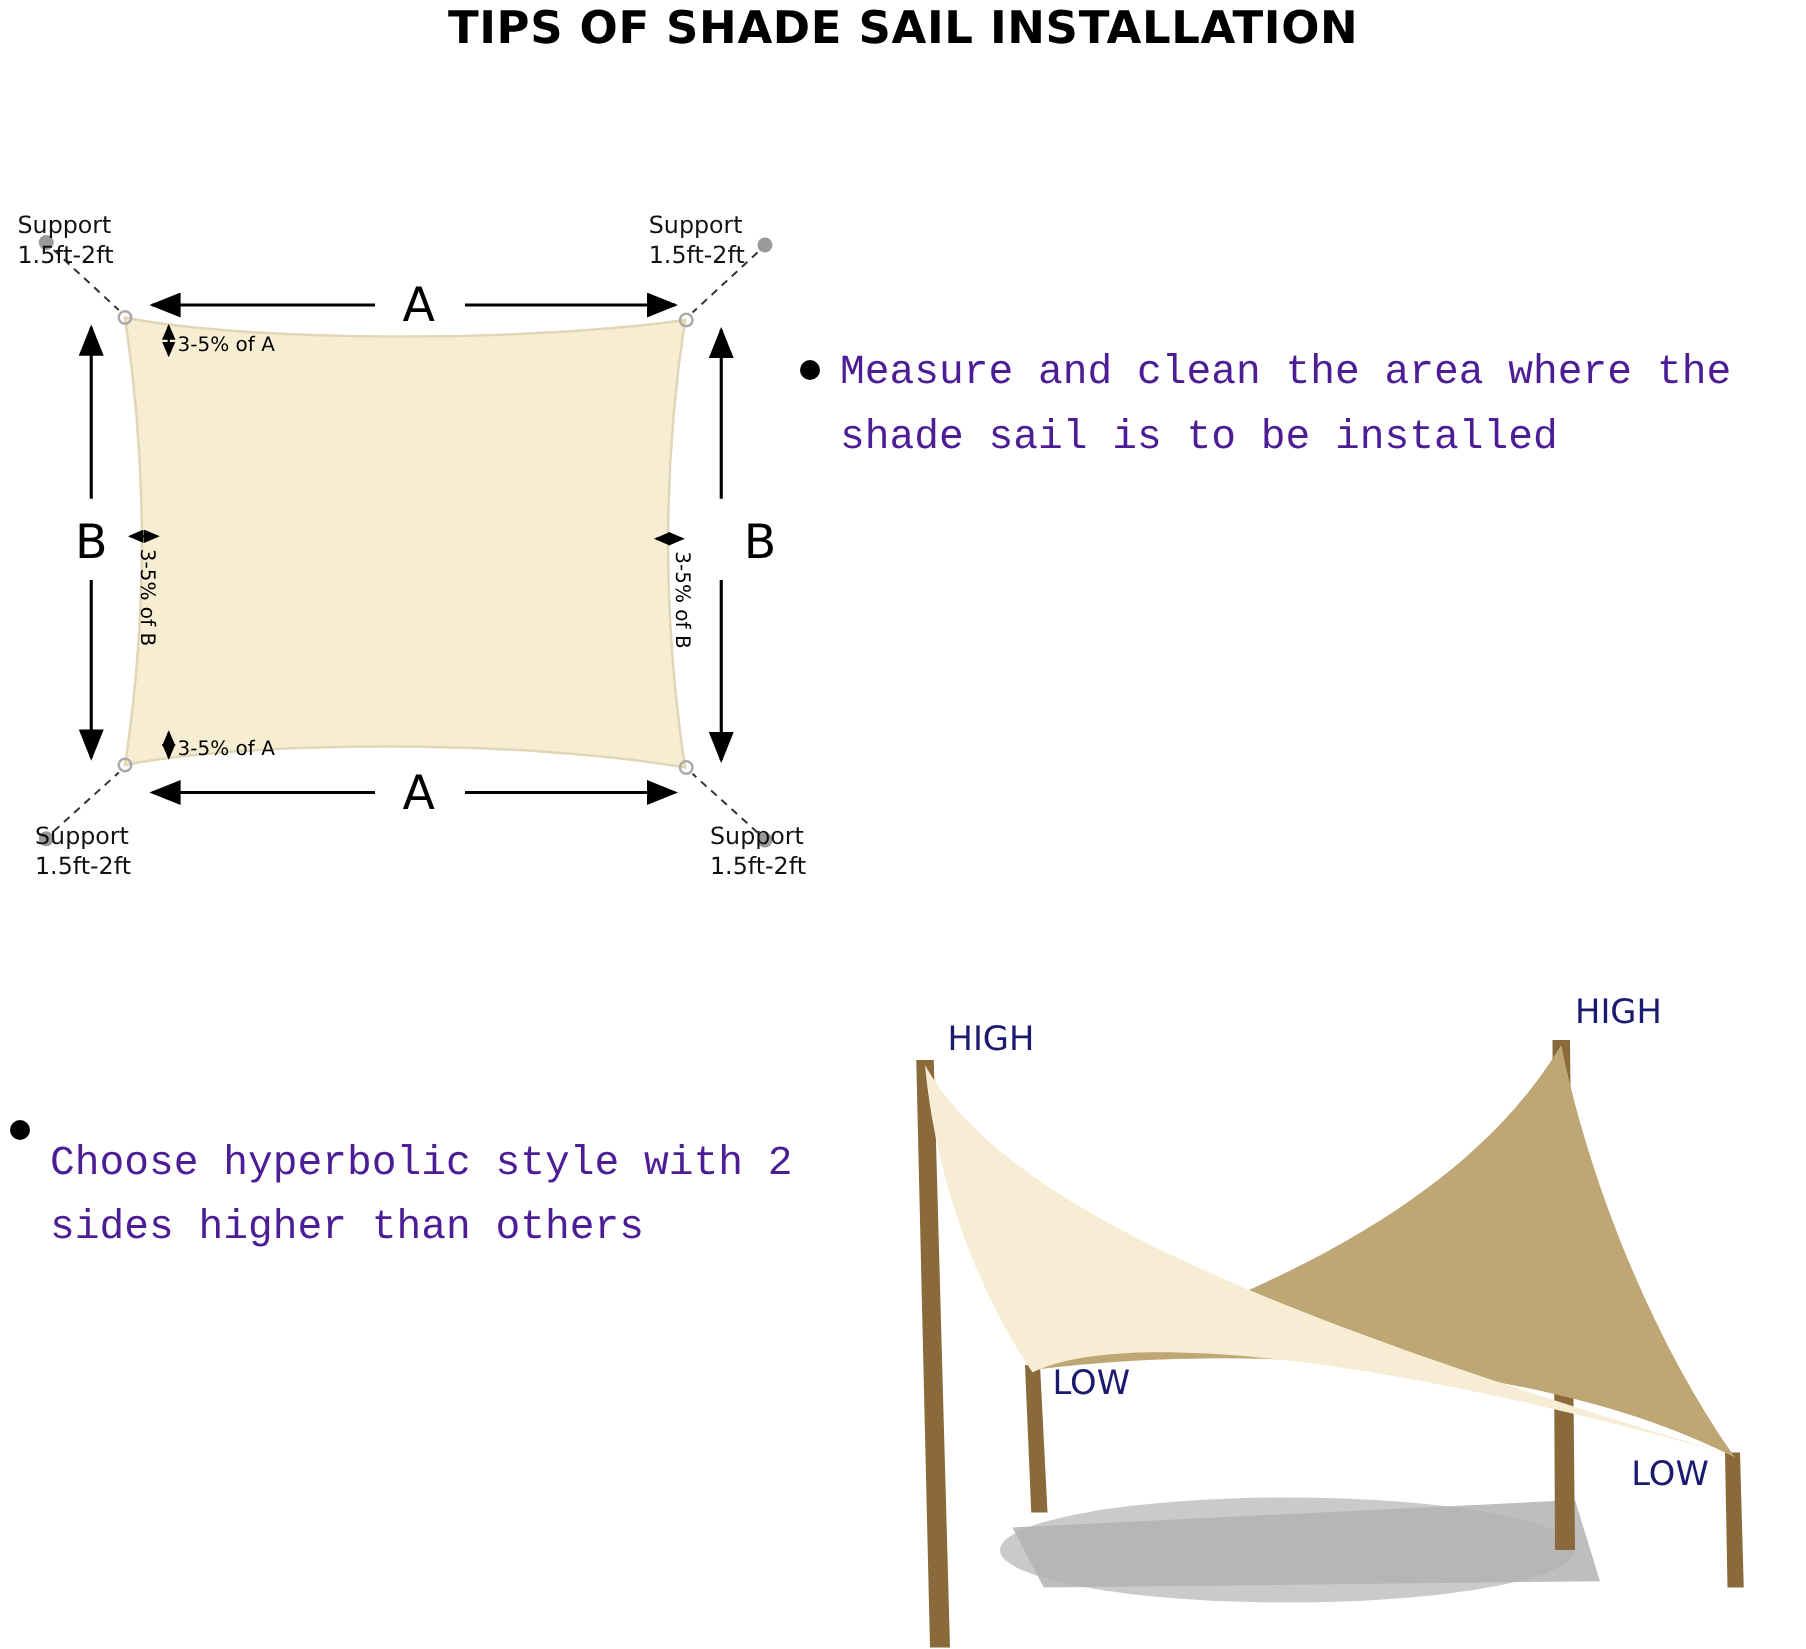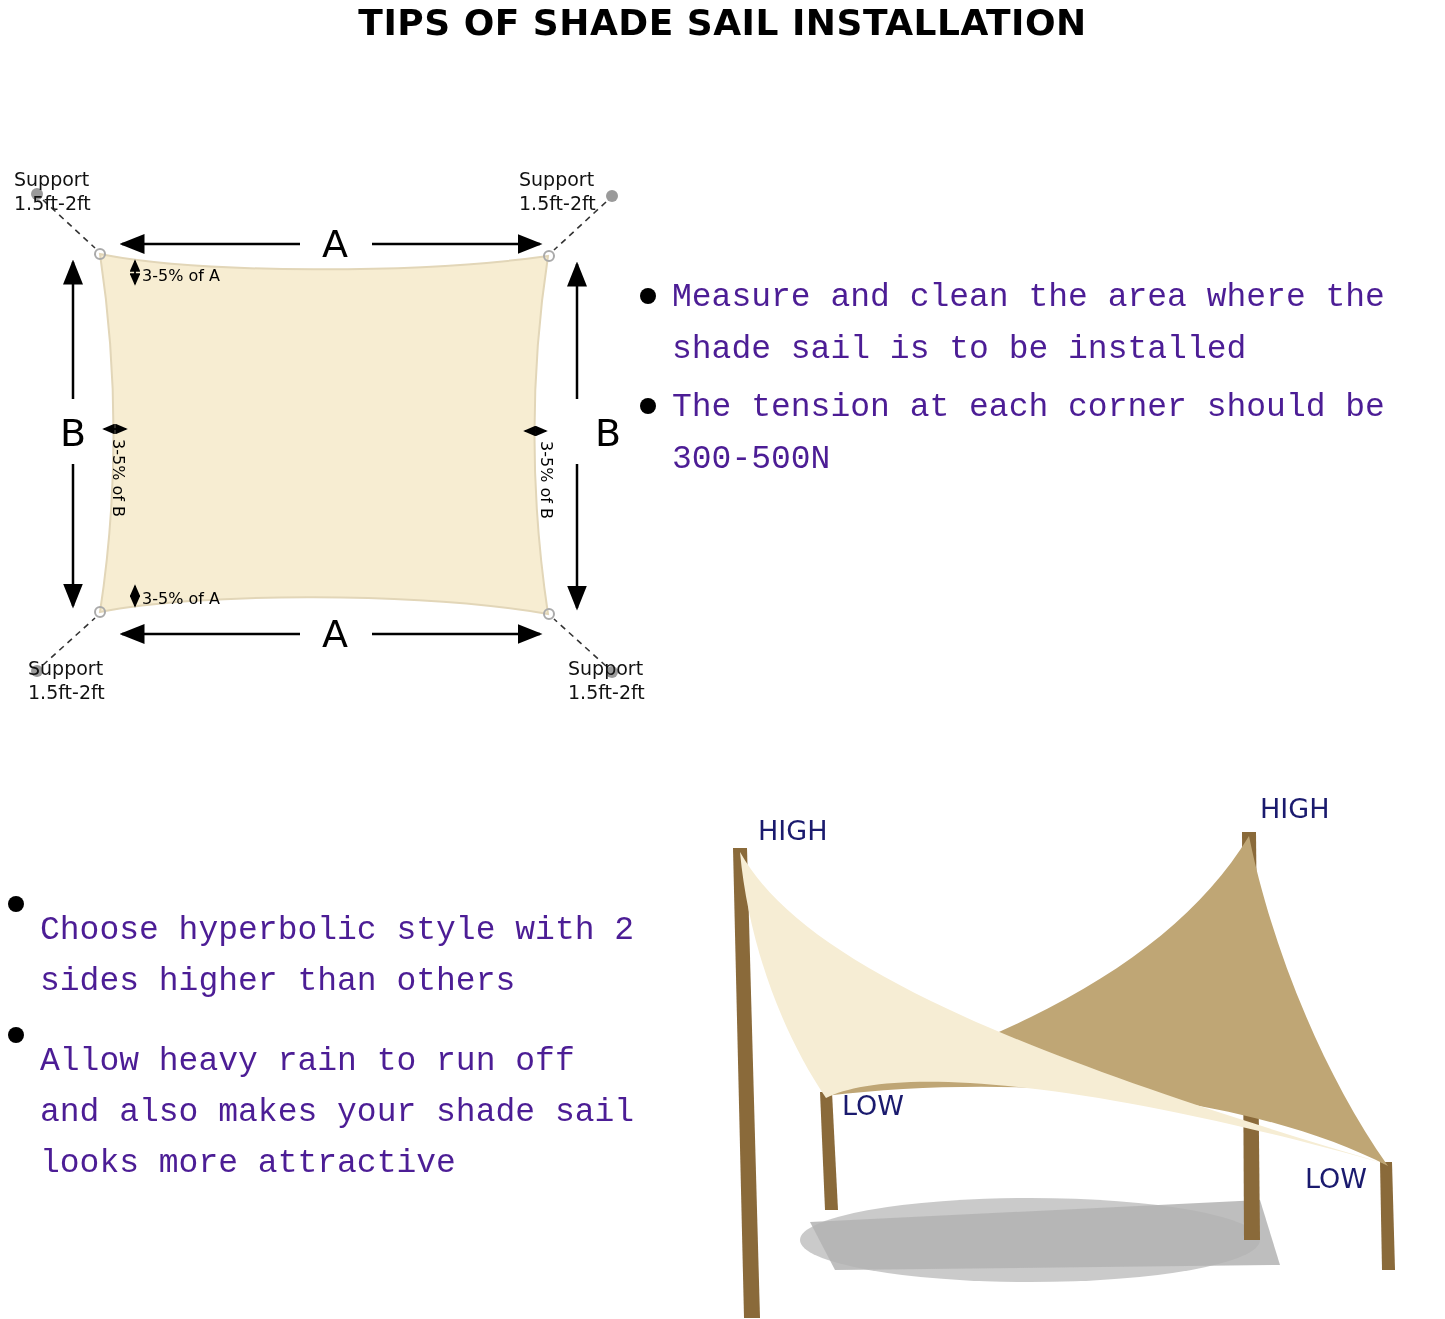"The tension at each corner" div.bullet-row { html: <div> <span></span> <span>The tension at each corner should be 300-500N</span> </div> -> none }
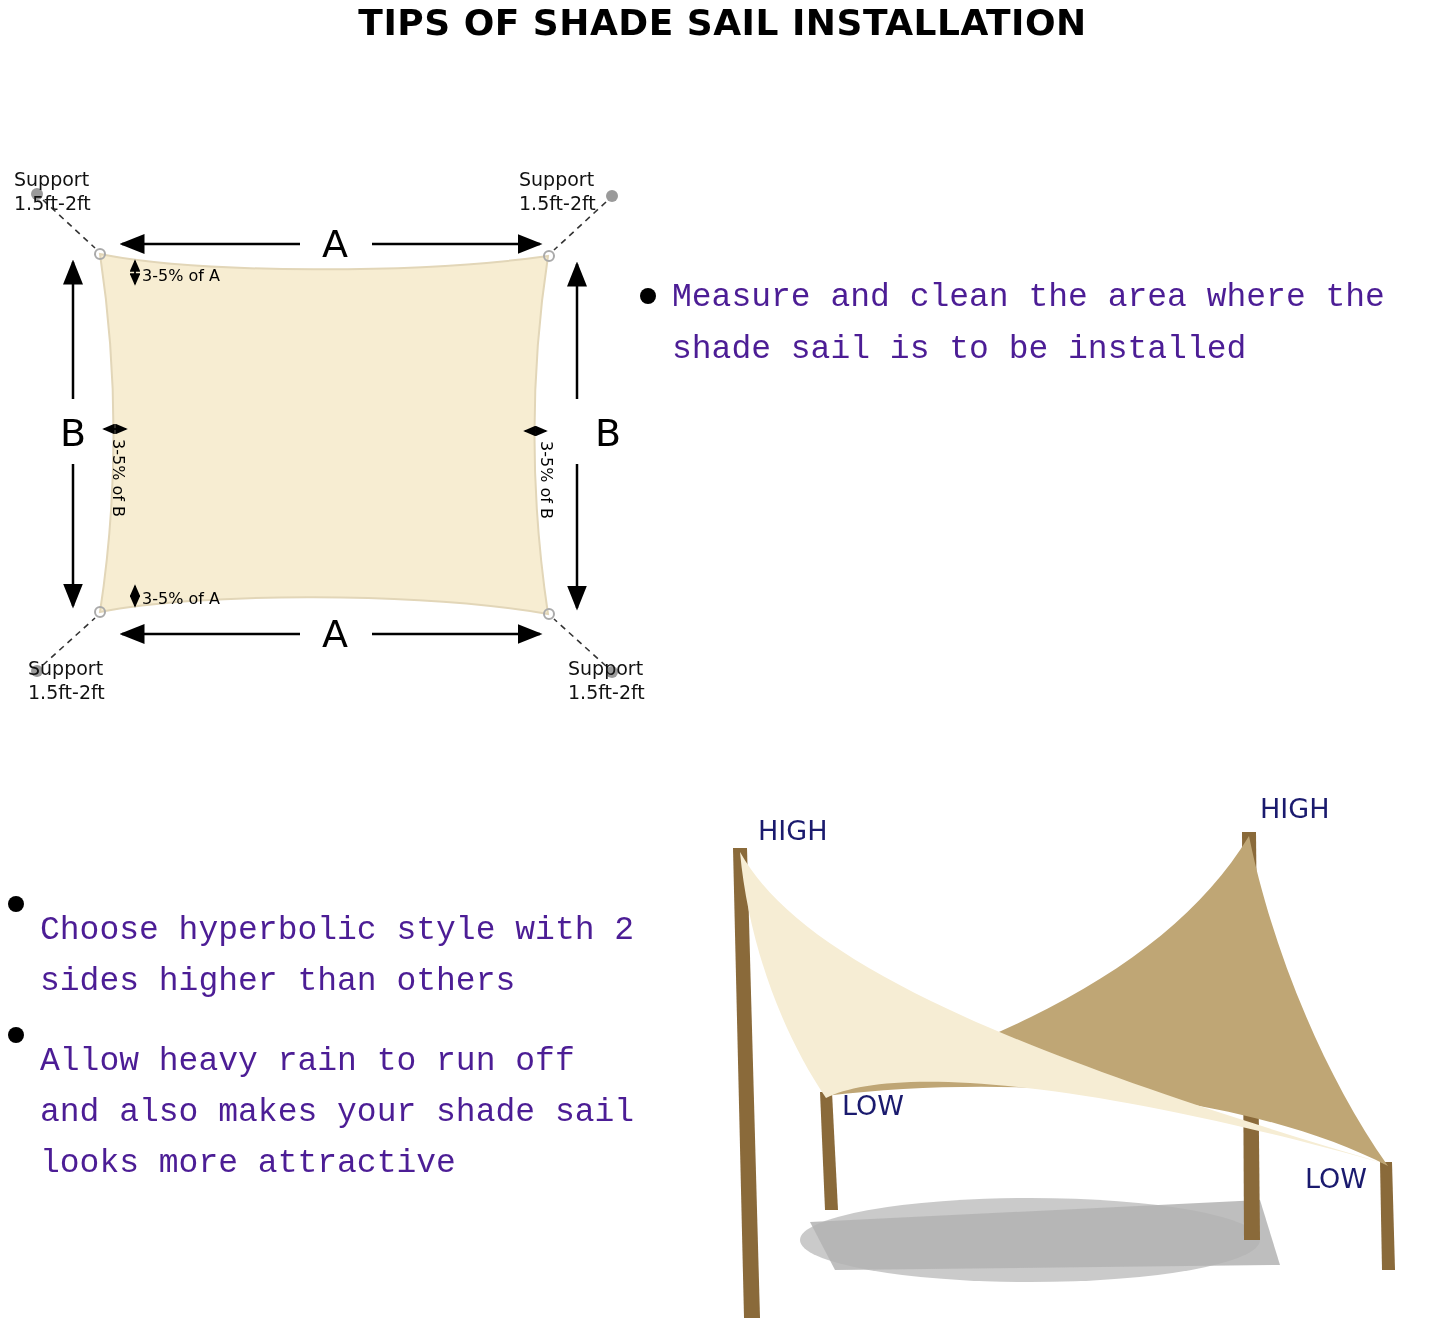"Allow heavy rain to run" div.bullet-row { html: <div> <span></span> <span>Allow heavy rain to run off and also makes your shade sail looks more attractive</span> </div> -> none }
